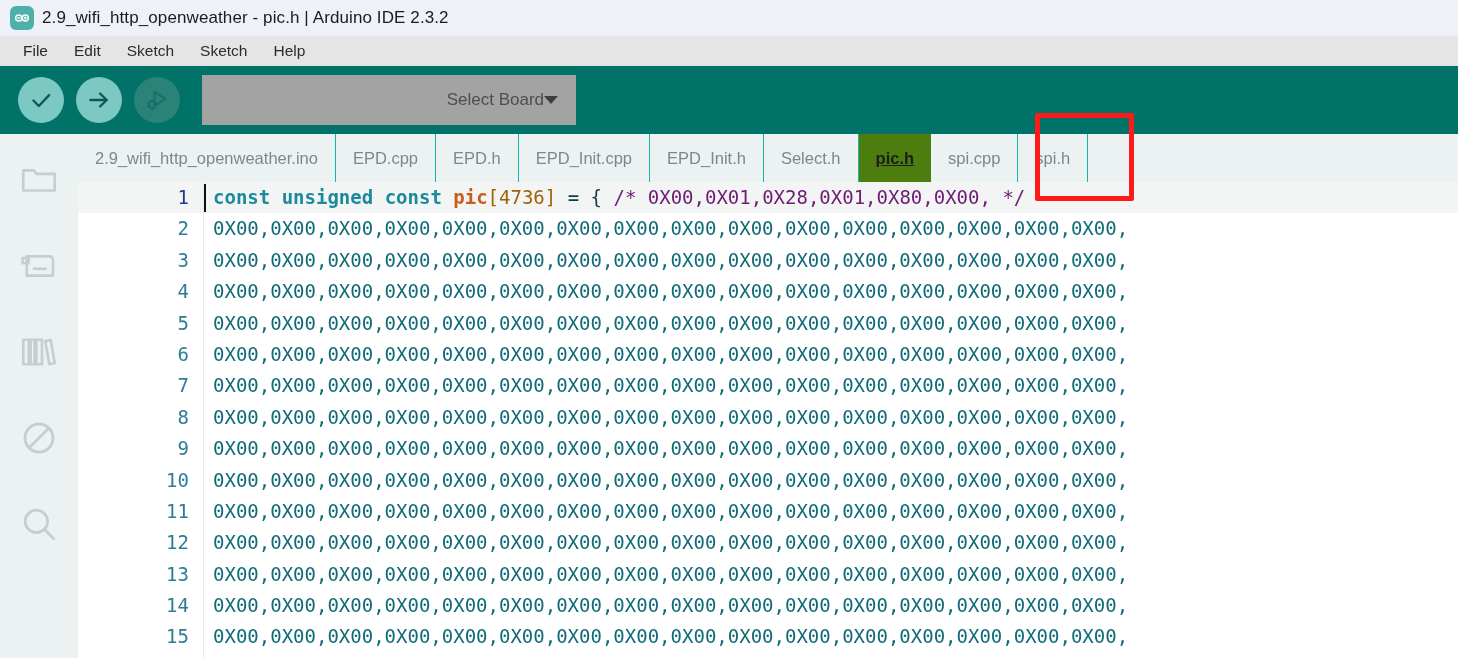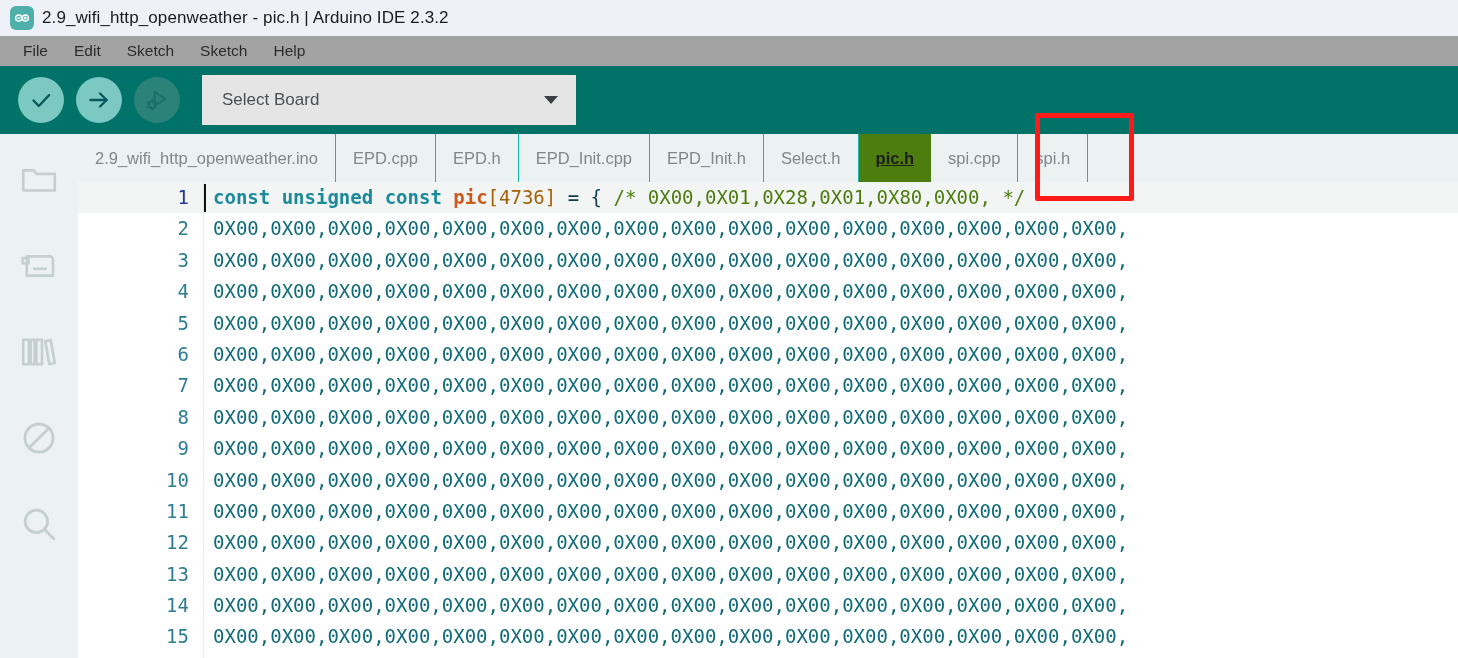"File" .menubar { background: #a3a3a3 -> #e5e5e5 }
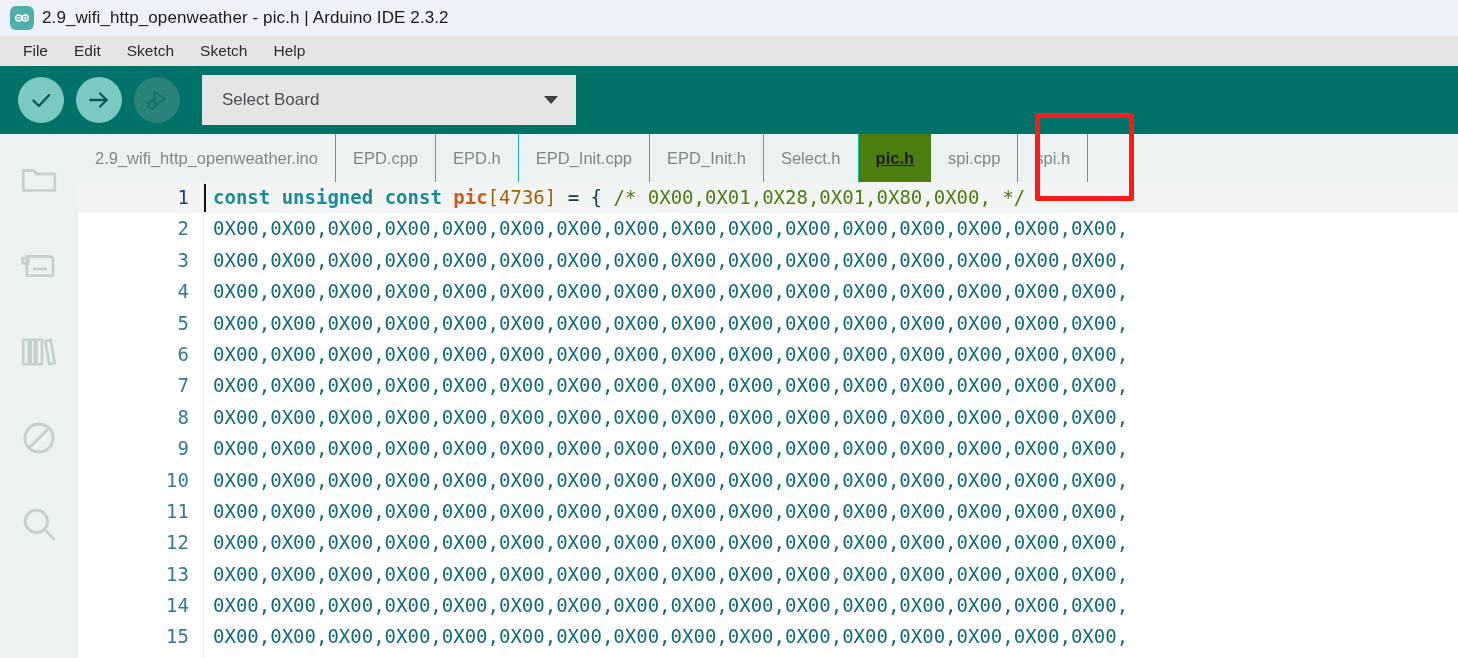"Select Board" .board-select { background: #e5e5e5 -> #a3a3a3; justify-content: space-between -> flex-end }
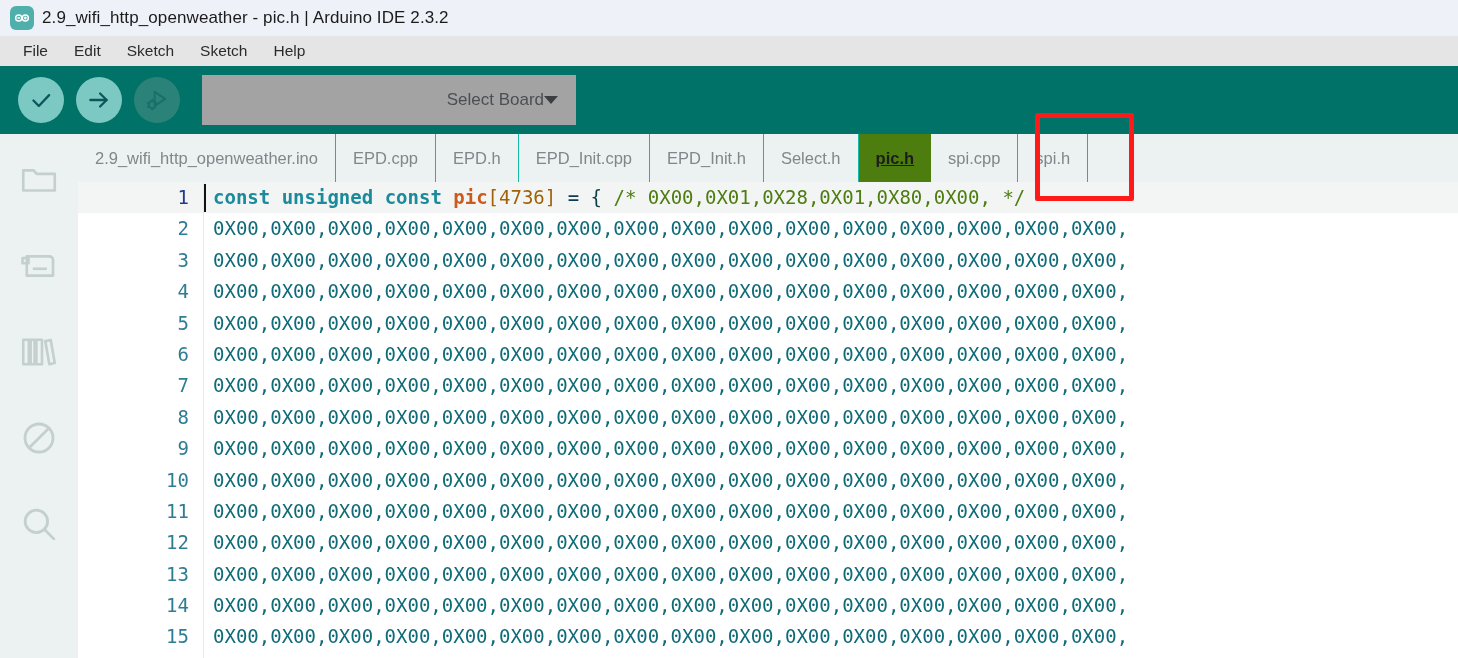"/* 0X00,0X01,0X28,0X01,0X80,0X00, */" .comment { color: #4d7c0f -> #701a75 }
